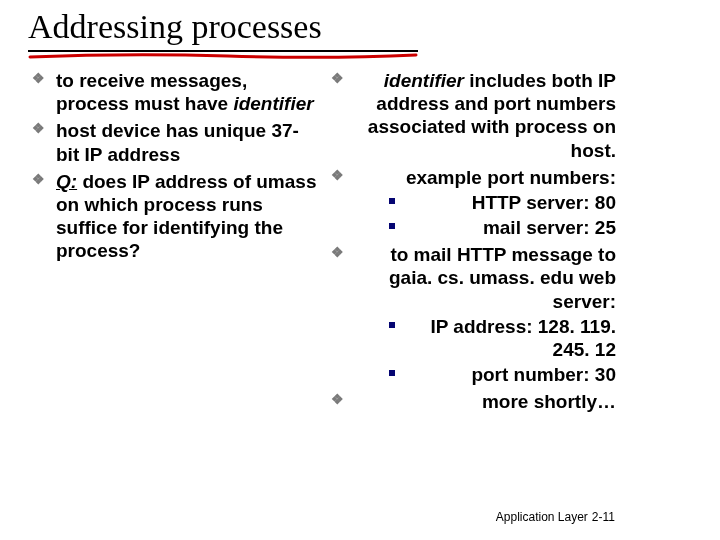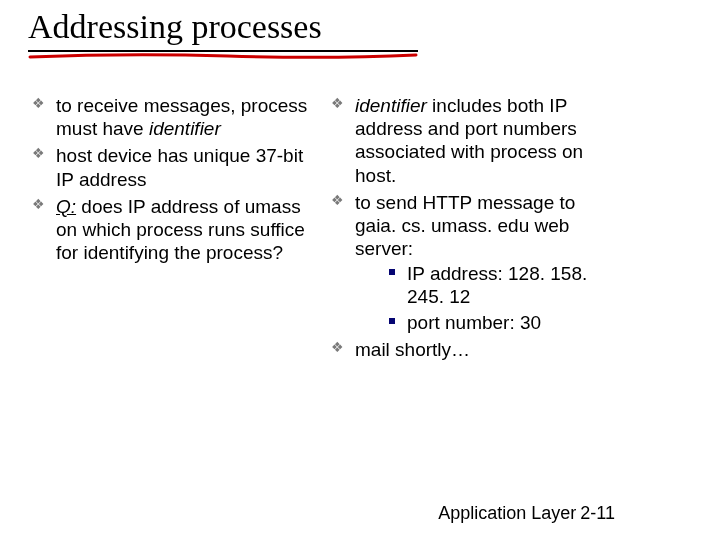"to receive messages, process must" .columns { font-weight: none -> bold; margin-top: 36px -> 11px }
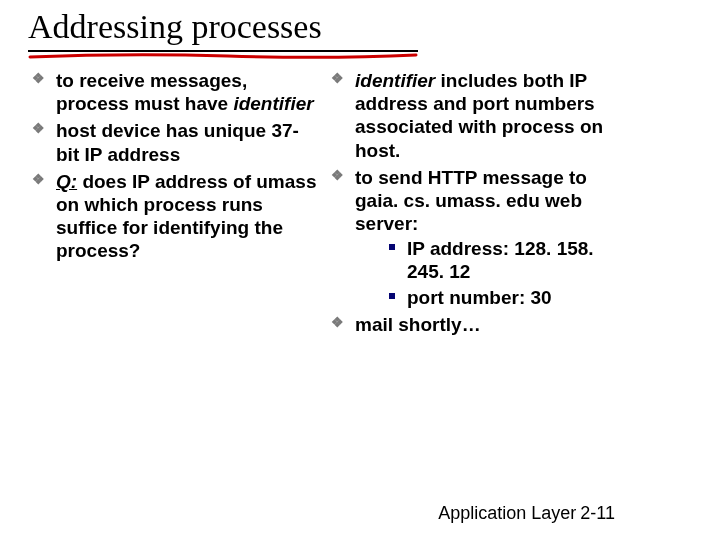"identifier includes both IP address" .col.right { text-align: none -> right }
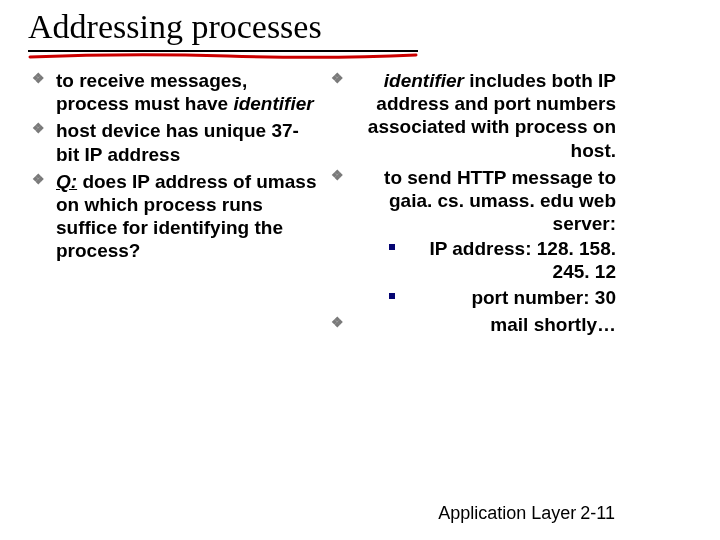"example port numbers:" li { html: none -> <li> <span>example port numbers:</span> <ul> <li>HTTP server: 80</li> <li>mail server: 25</li> </ul> </li> }
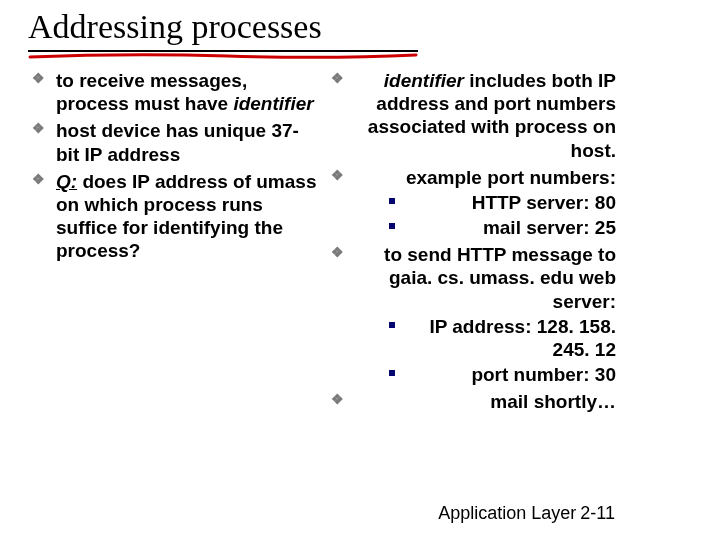"to send HTTP message to" span { text: send -> mail }
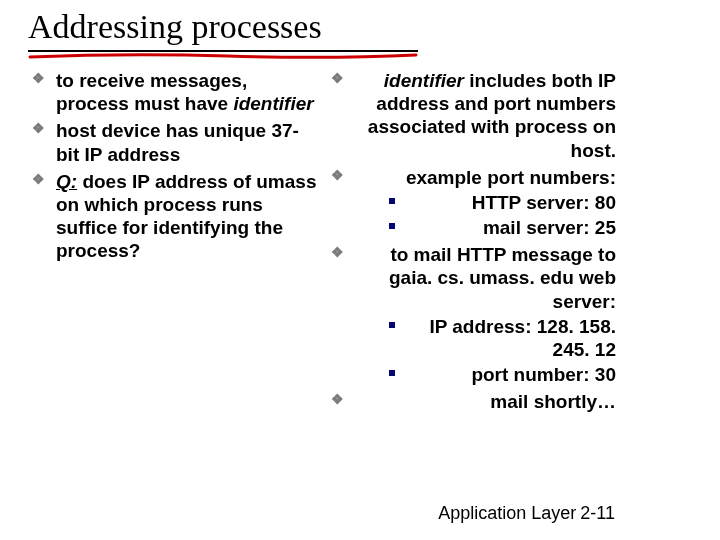"IP address: 128. 158. 245." li { text: 158 -> 119 }
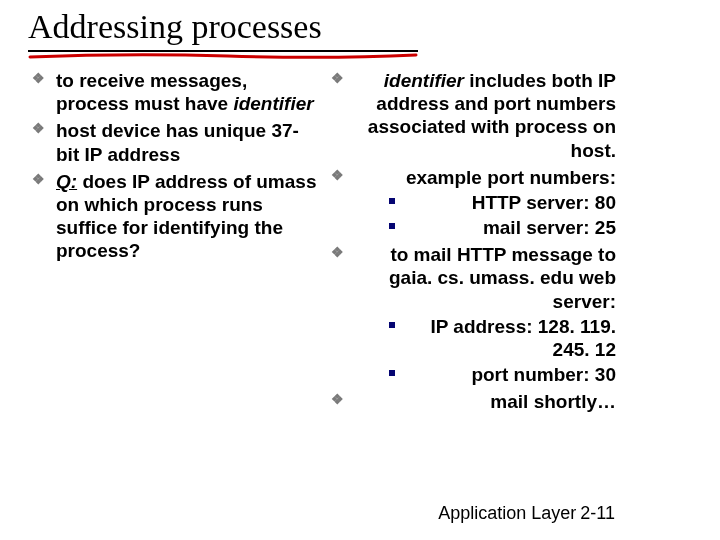"mail shortly…" li { text: mail -> more }
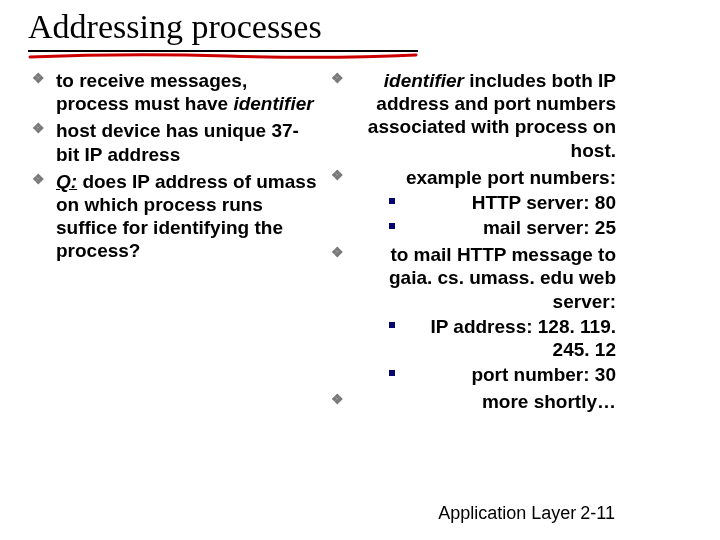"Application Layer 2-11" .footer { font-size: 18px -> 12px }
